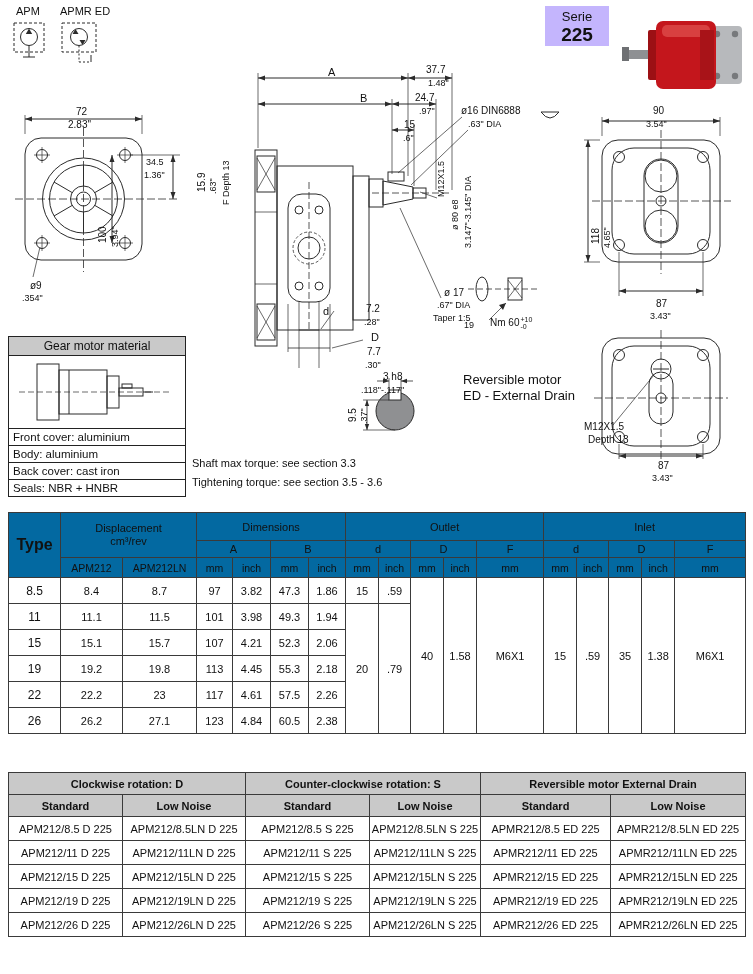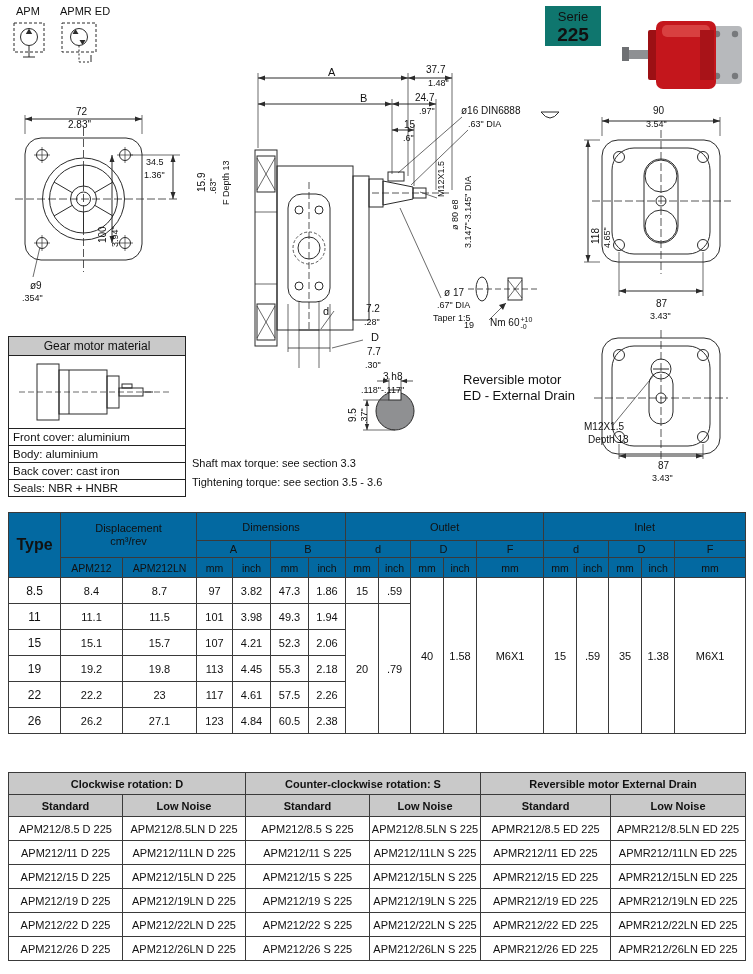"Serie" .serie-box { background: #0f766e -> #c4b5fd; width: 56px -> 64px }
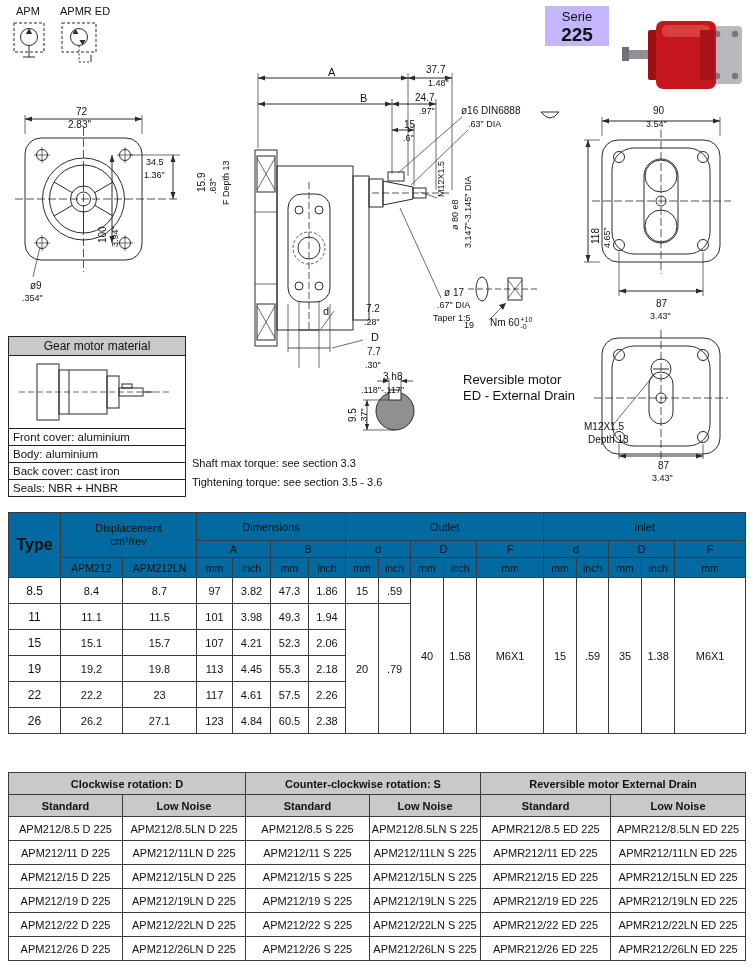"APM212/22 D 225" tr { html: <tr> <td>APM212/22 D 225</td> <td>APM212/22LN D 225</td> <td>APM212/22 S 225</td> <td>APM212/22LN S 225</td> <td>APMR212/22 ED 225</td> <td>APMR212/22LN ED 225</td> </tr> -> none }
